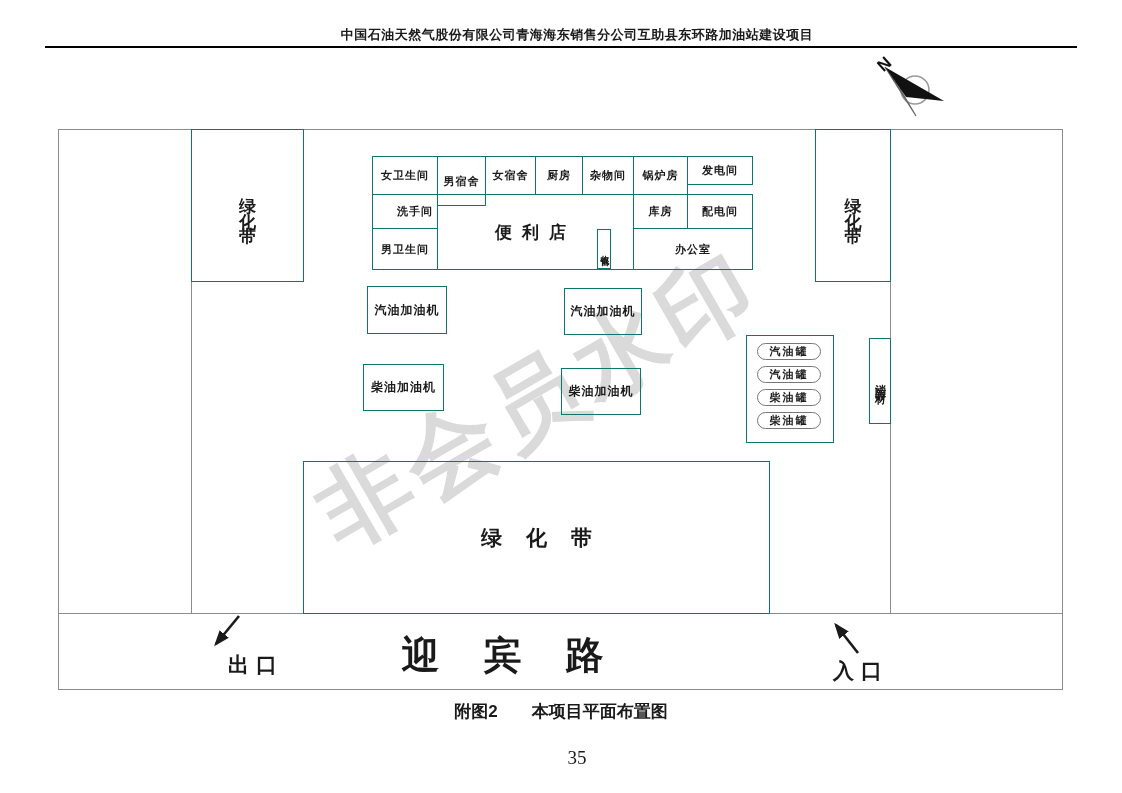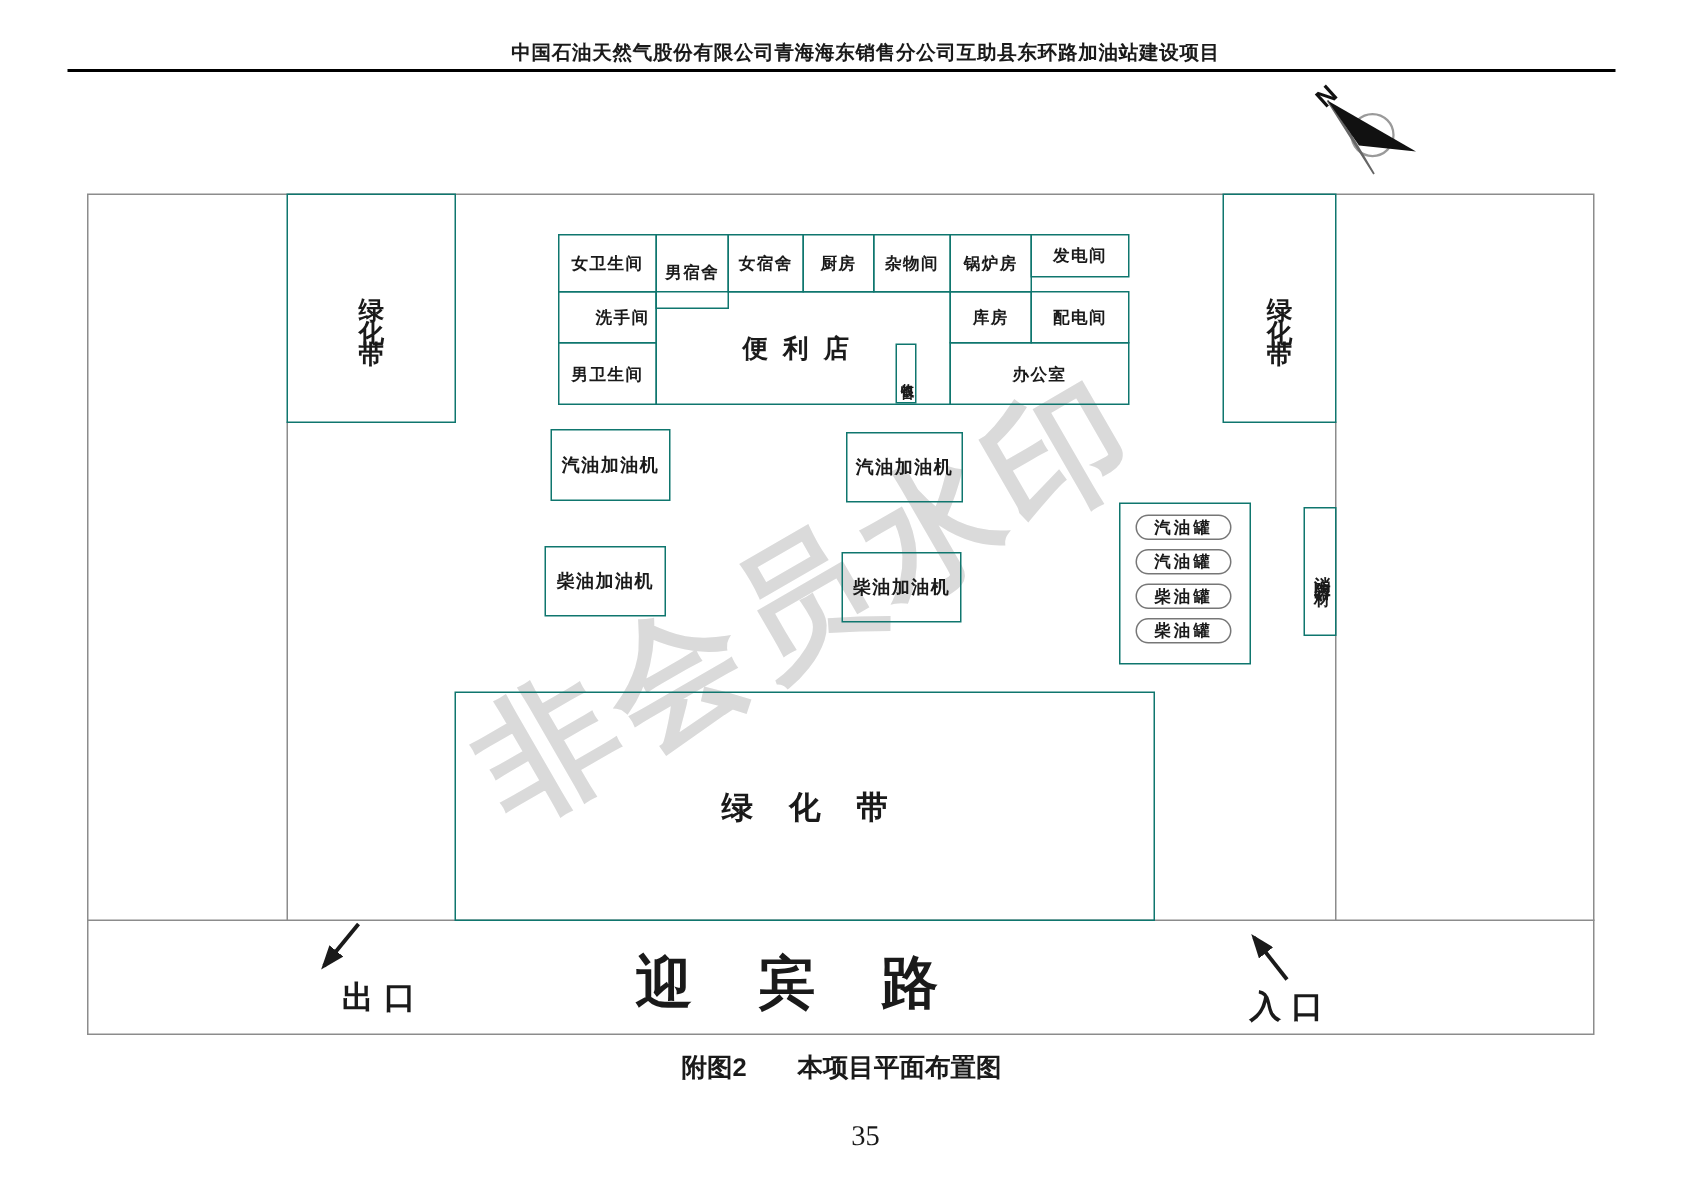"迎宾路" .road { margin-left: 22px -> none }
